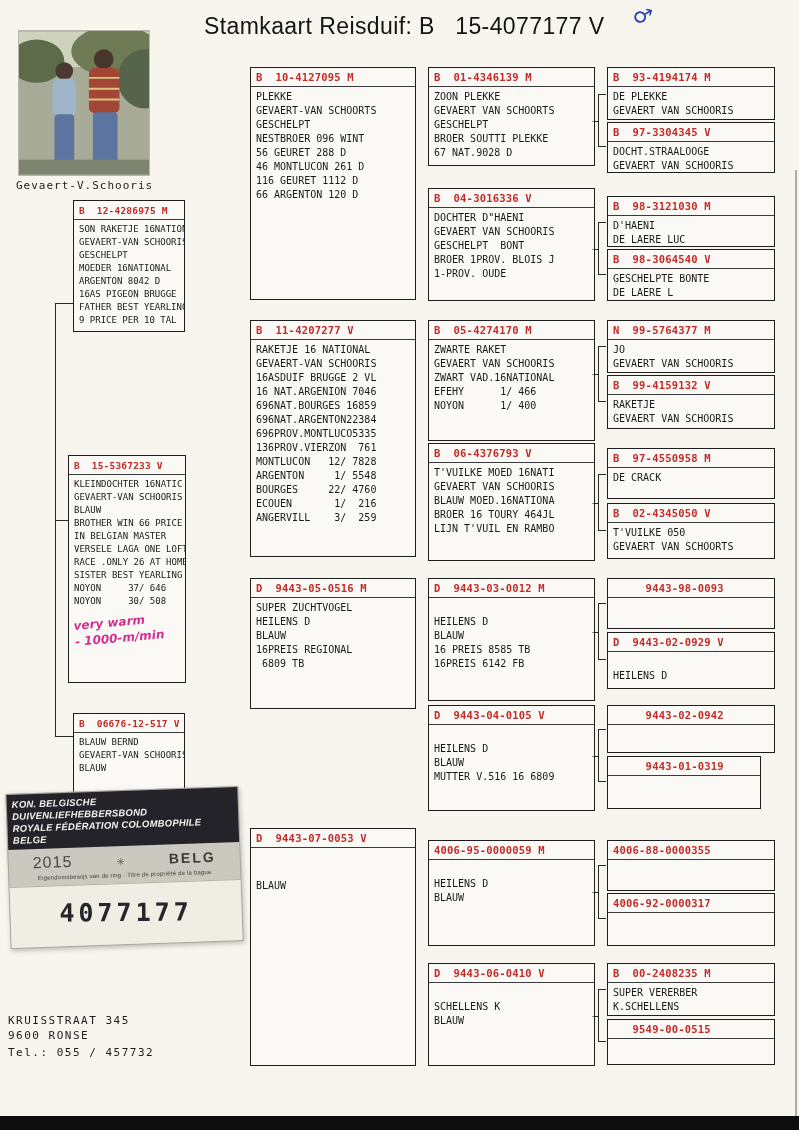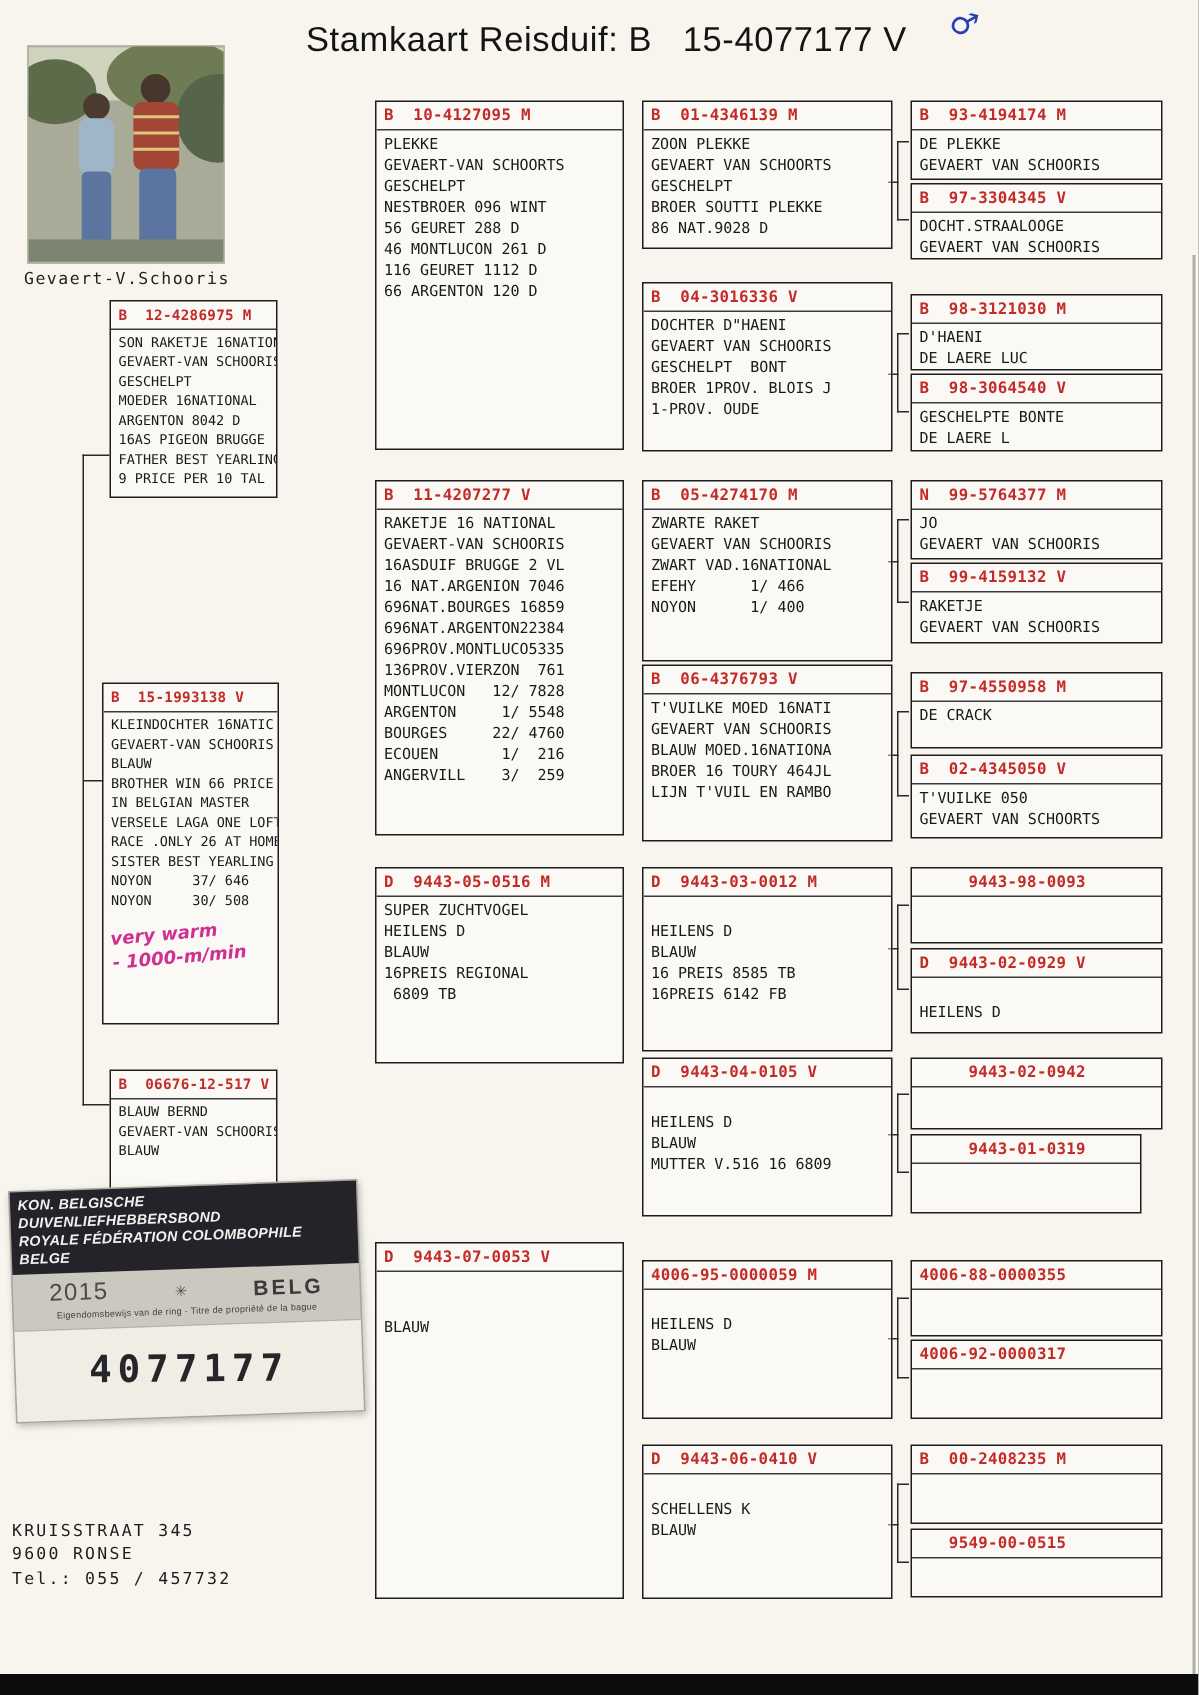"ZOON PLEKKE" div.binfo { text: 86 -> 67 }
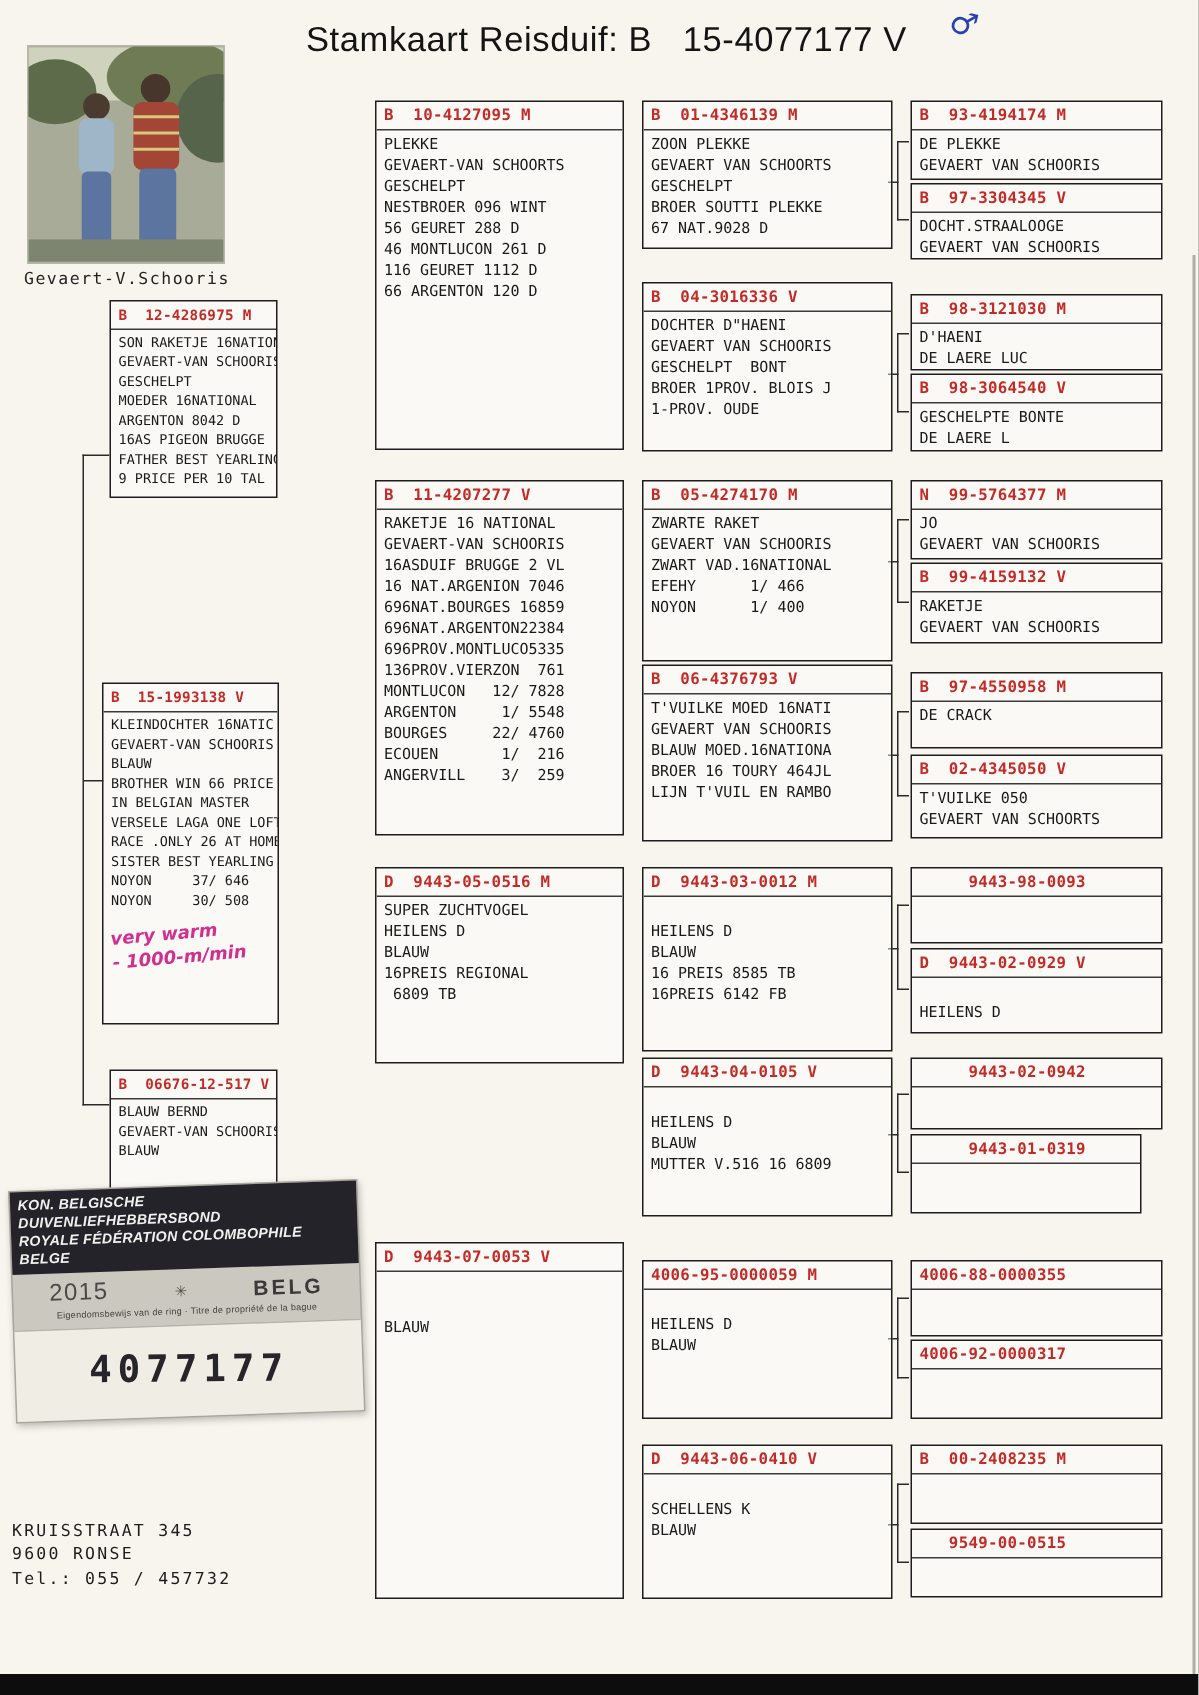"B 15-1993138 V" div.ring { text: 15-1993138 -> 15-5367233 }
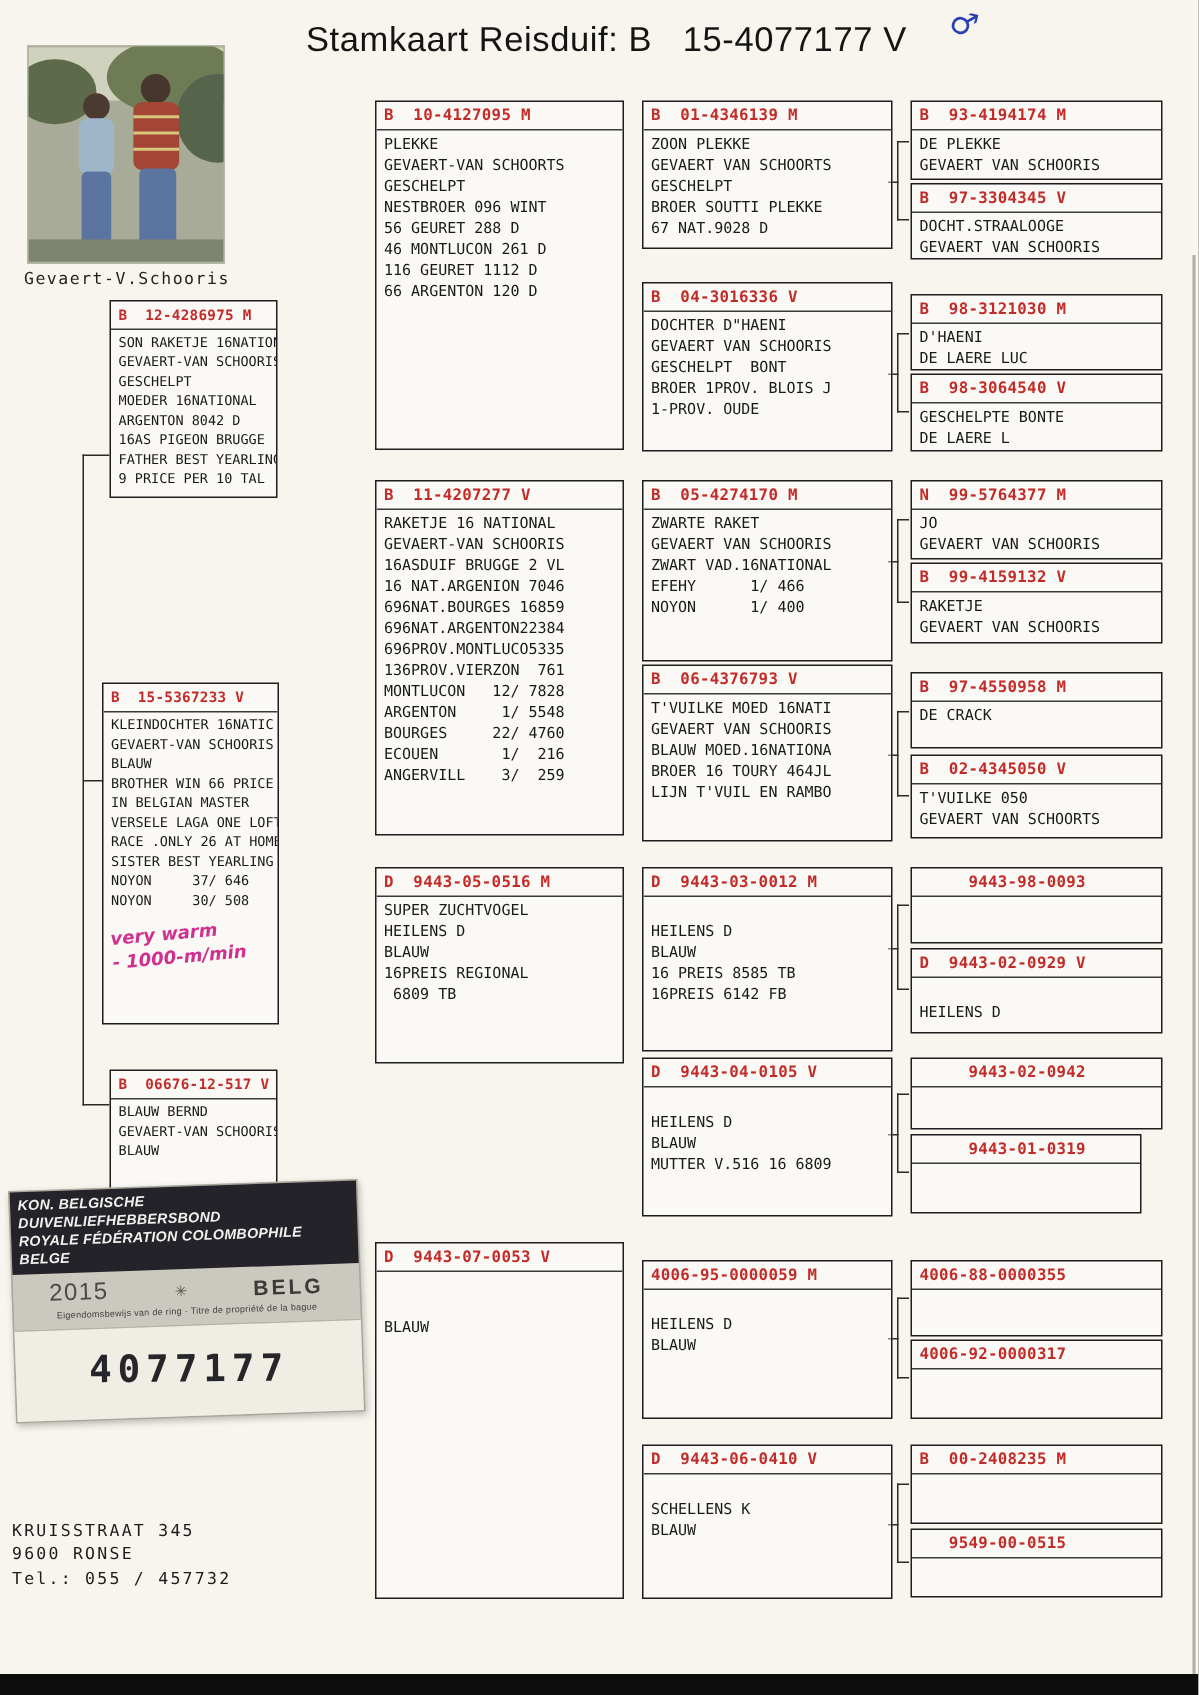"SUPER VERERBER" div.binfo { html: none -> <div>SUPER VERERBER K.SCHELLENS</div> }
